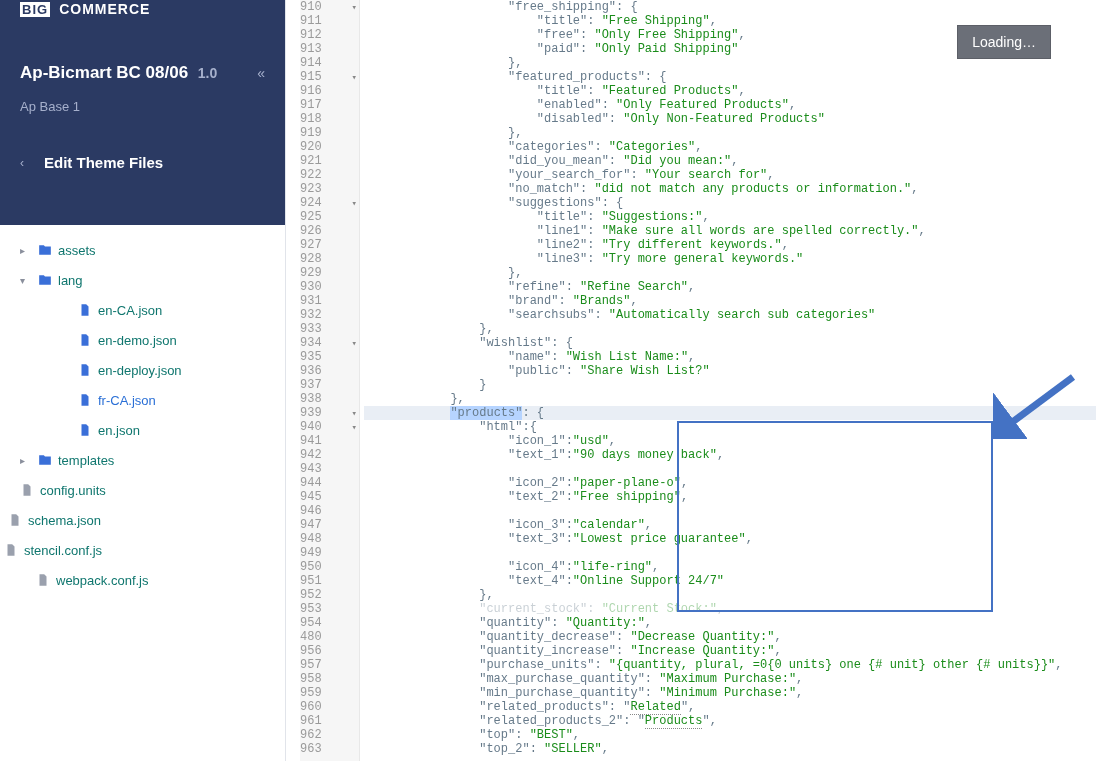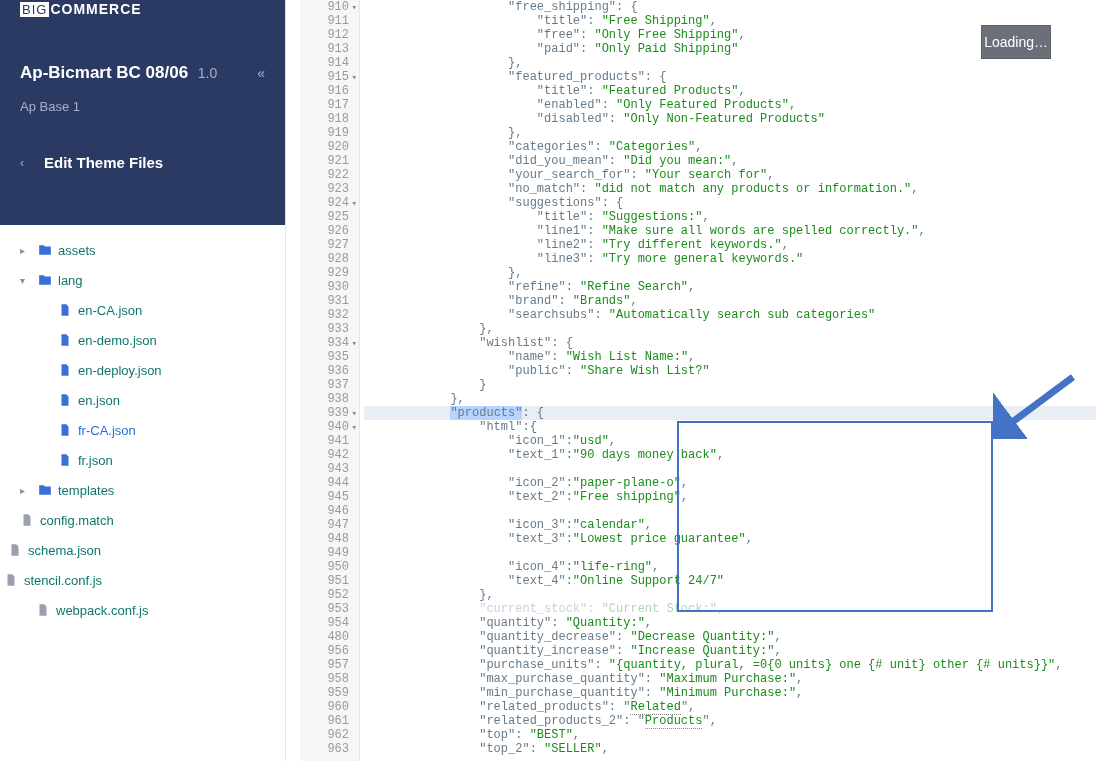"BIG" .logo-box { font-weight: 400 -> 700; margin-right: 1px -> 9px }
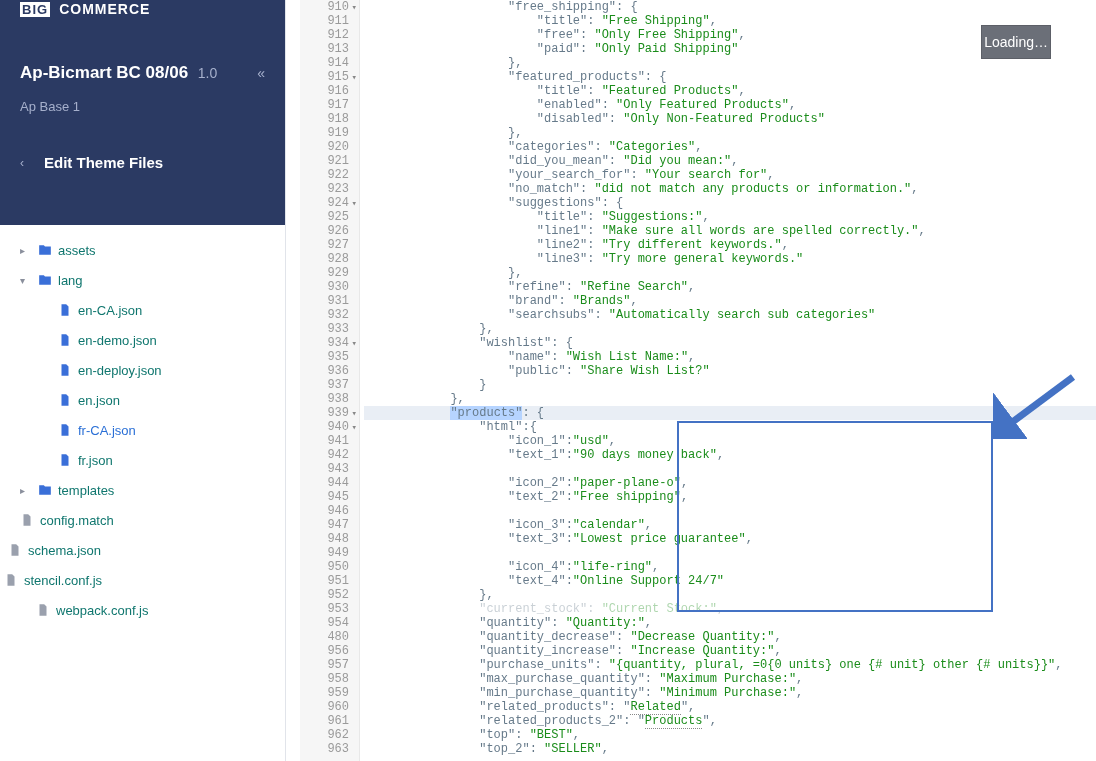"910" .gutter { text-align: right -> none }
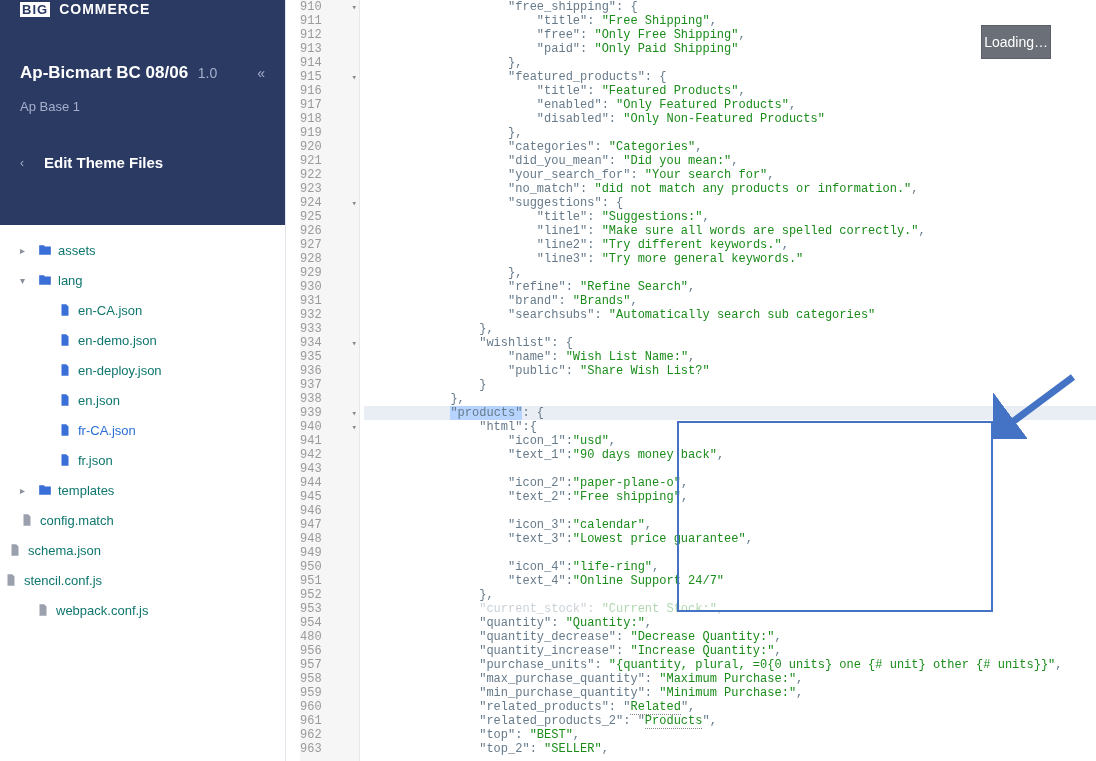"Loading…" .loading { padding: 8px 2px -> 8px 14px }
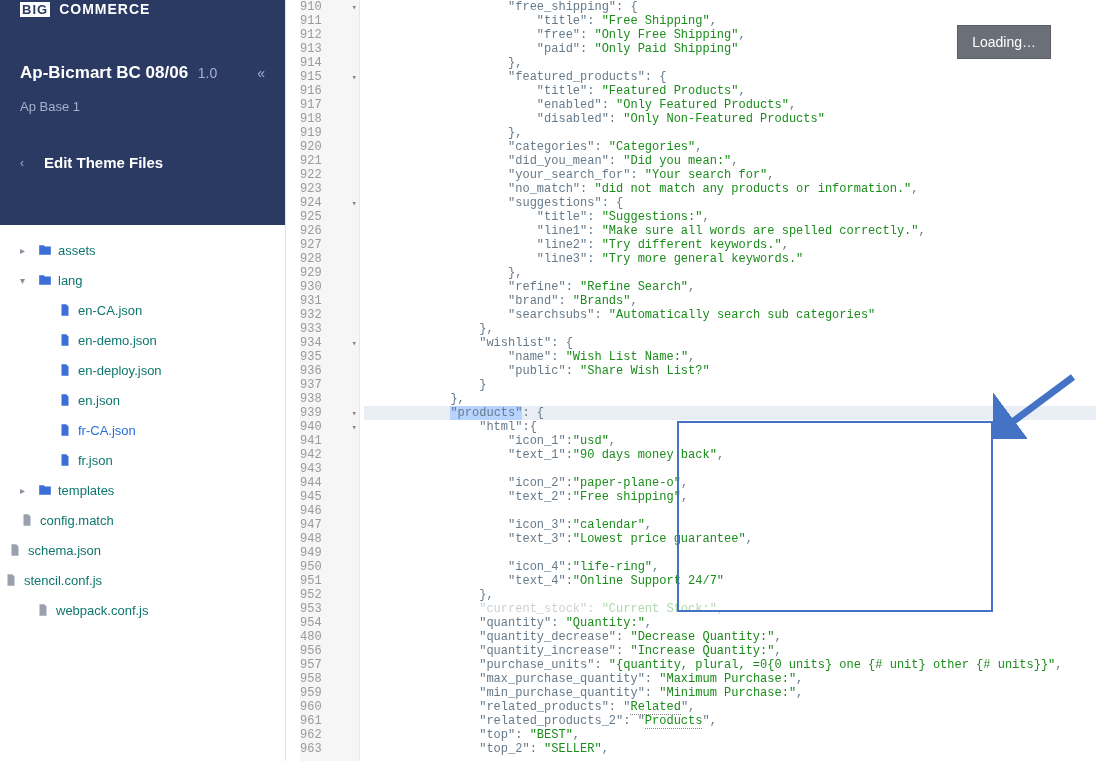"1.0" .theme-ver { font-weight: 400 -> 700 }
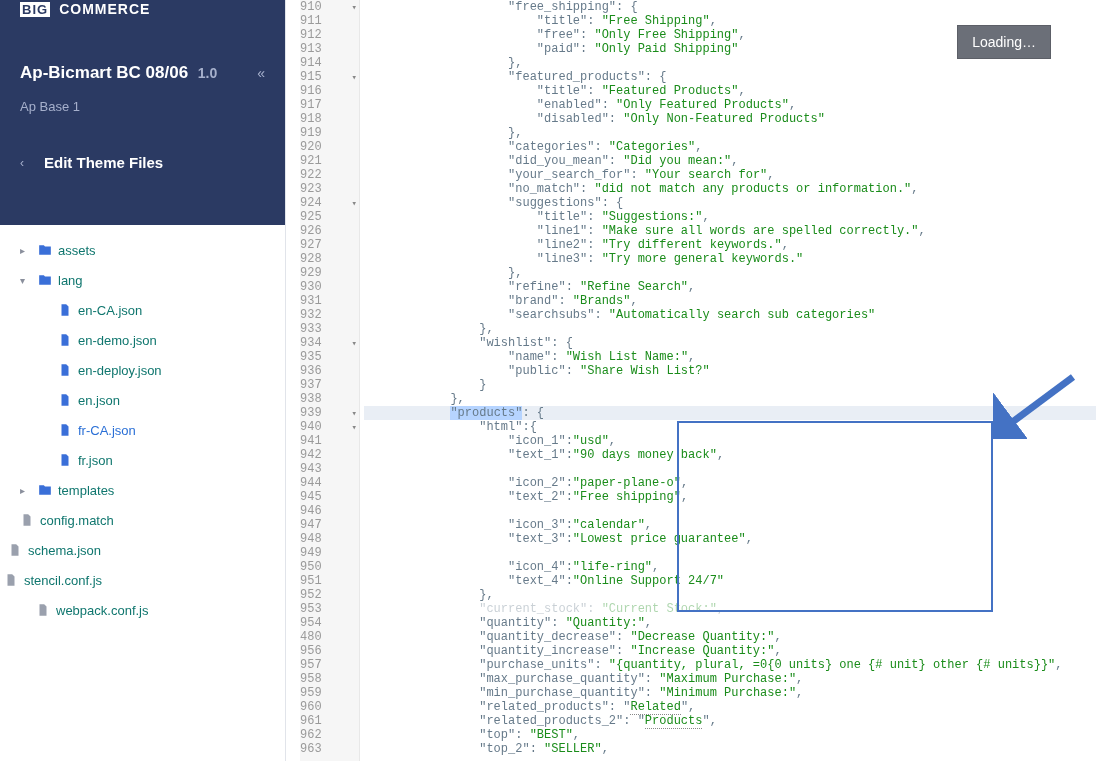"en-CA.json" .tree-row.l2 { margin-left: none -> 20px }
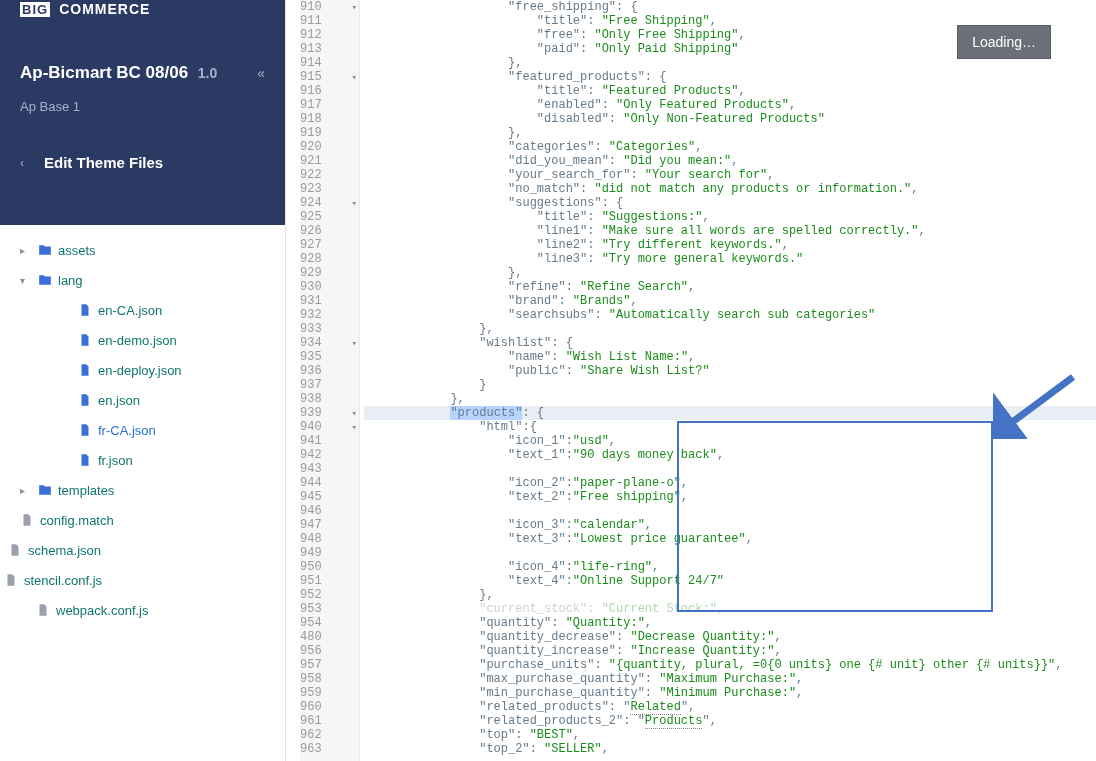"en.json" div.tree-row { order: before "fr-CA.json" -> after "fr-CA.json" }
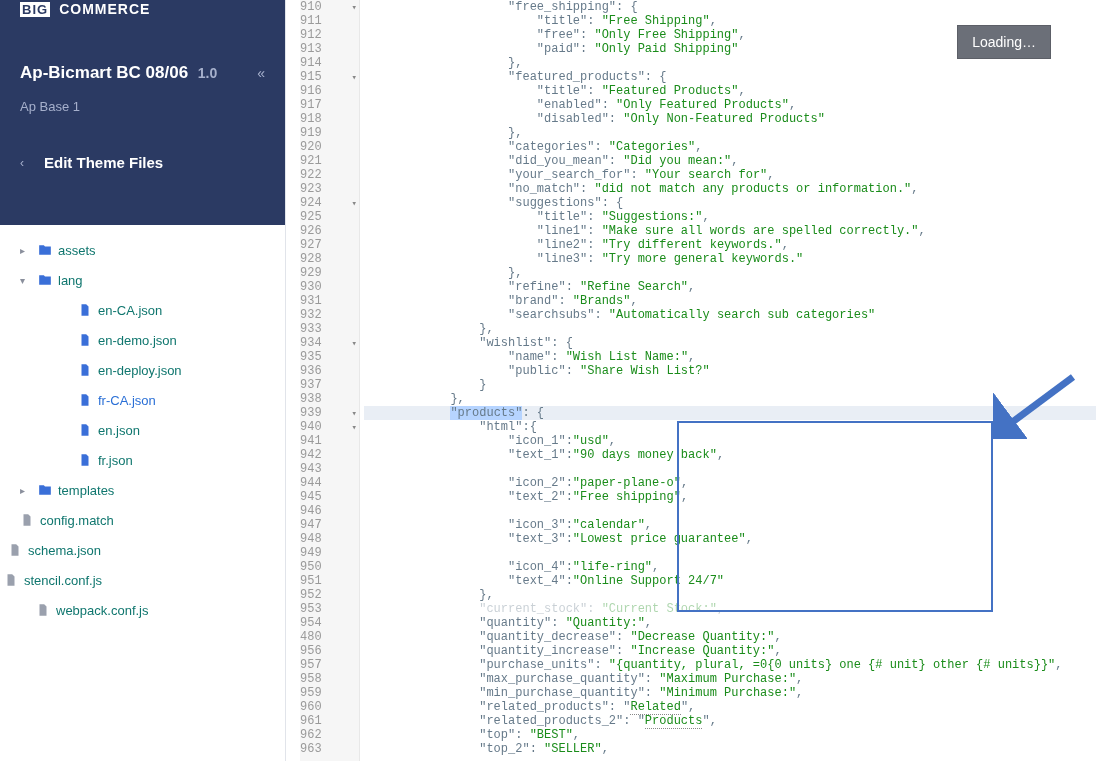"fr.json" div.tree-row { html: <div> <span></span> <span> <svg> <path></path> </svg> </span> <span>fr.json</span> </div> -> none }
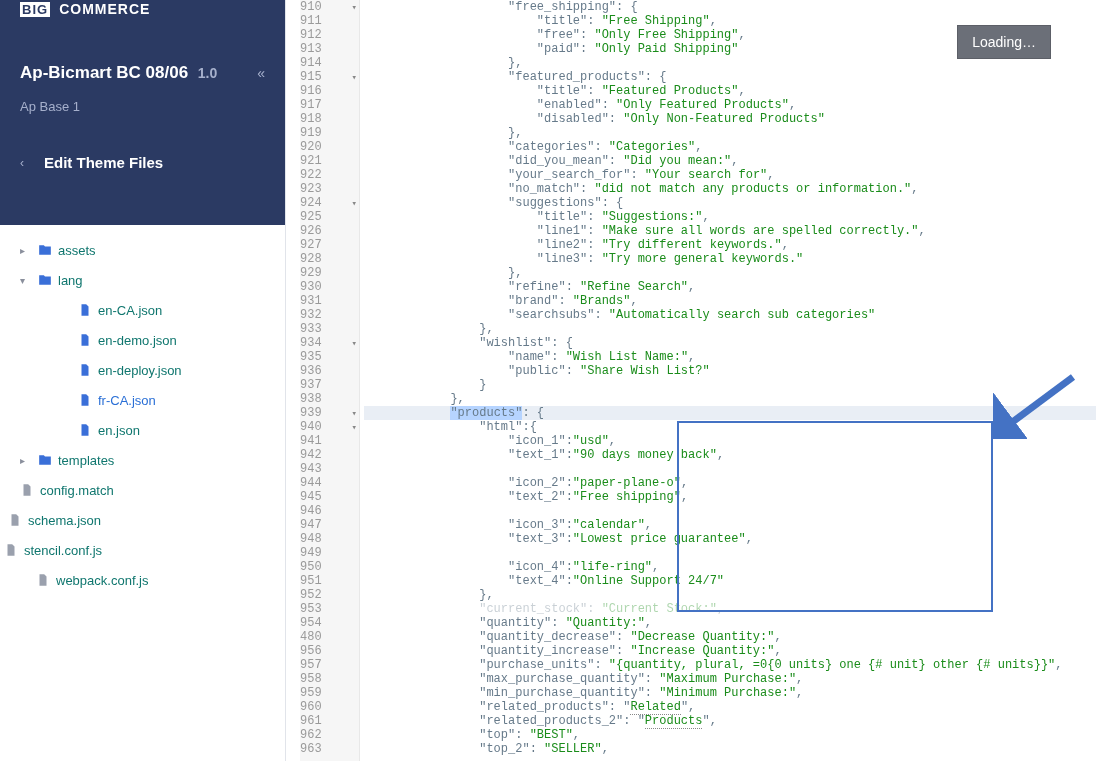"config.match" span.tree-label { text: config.match -> config.units }
